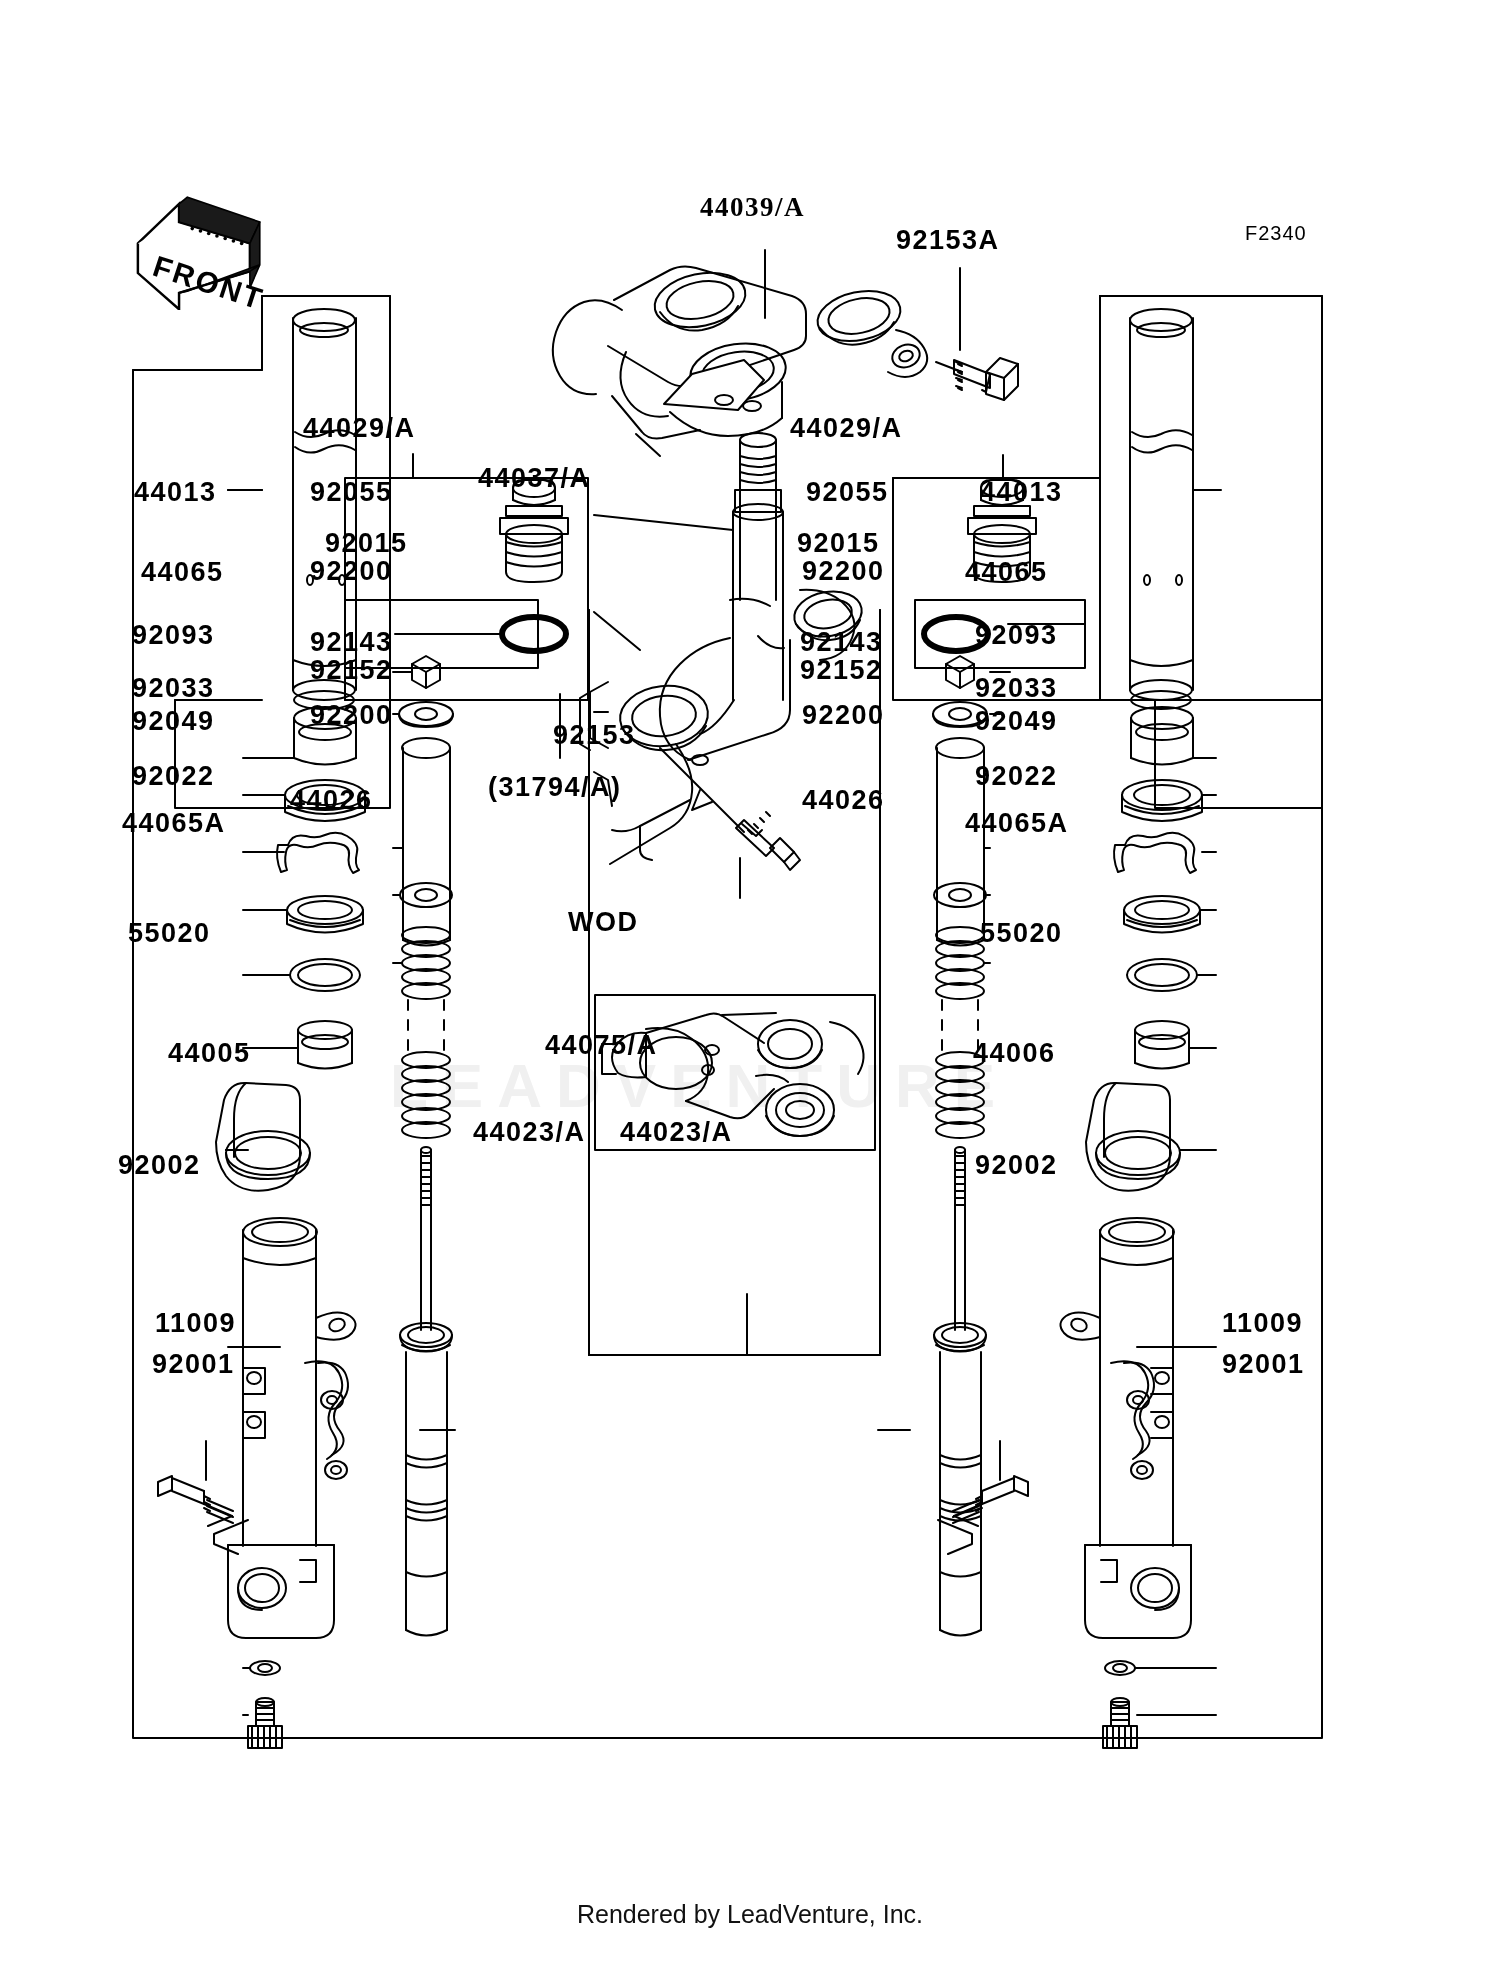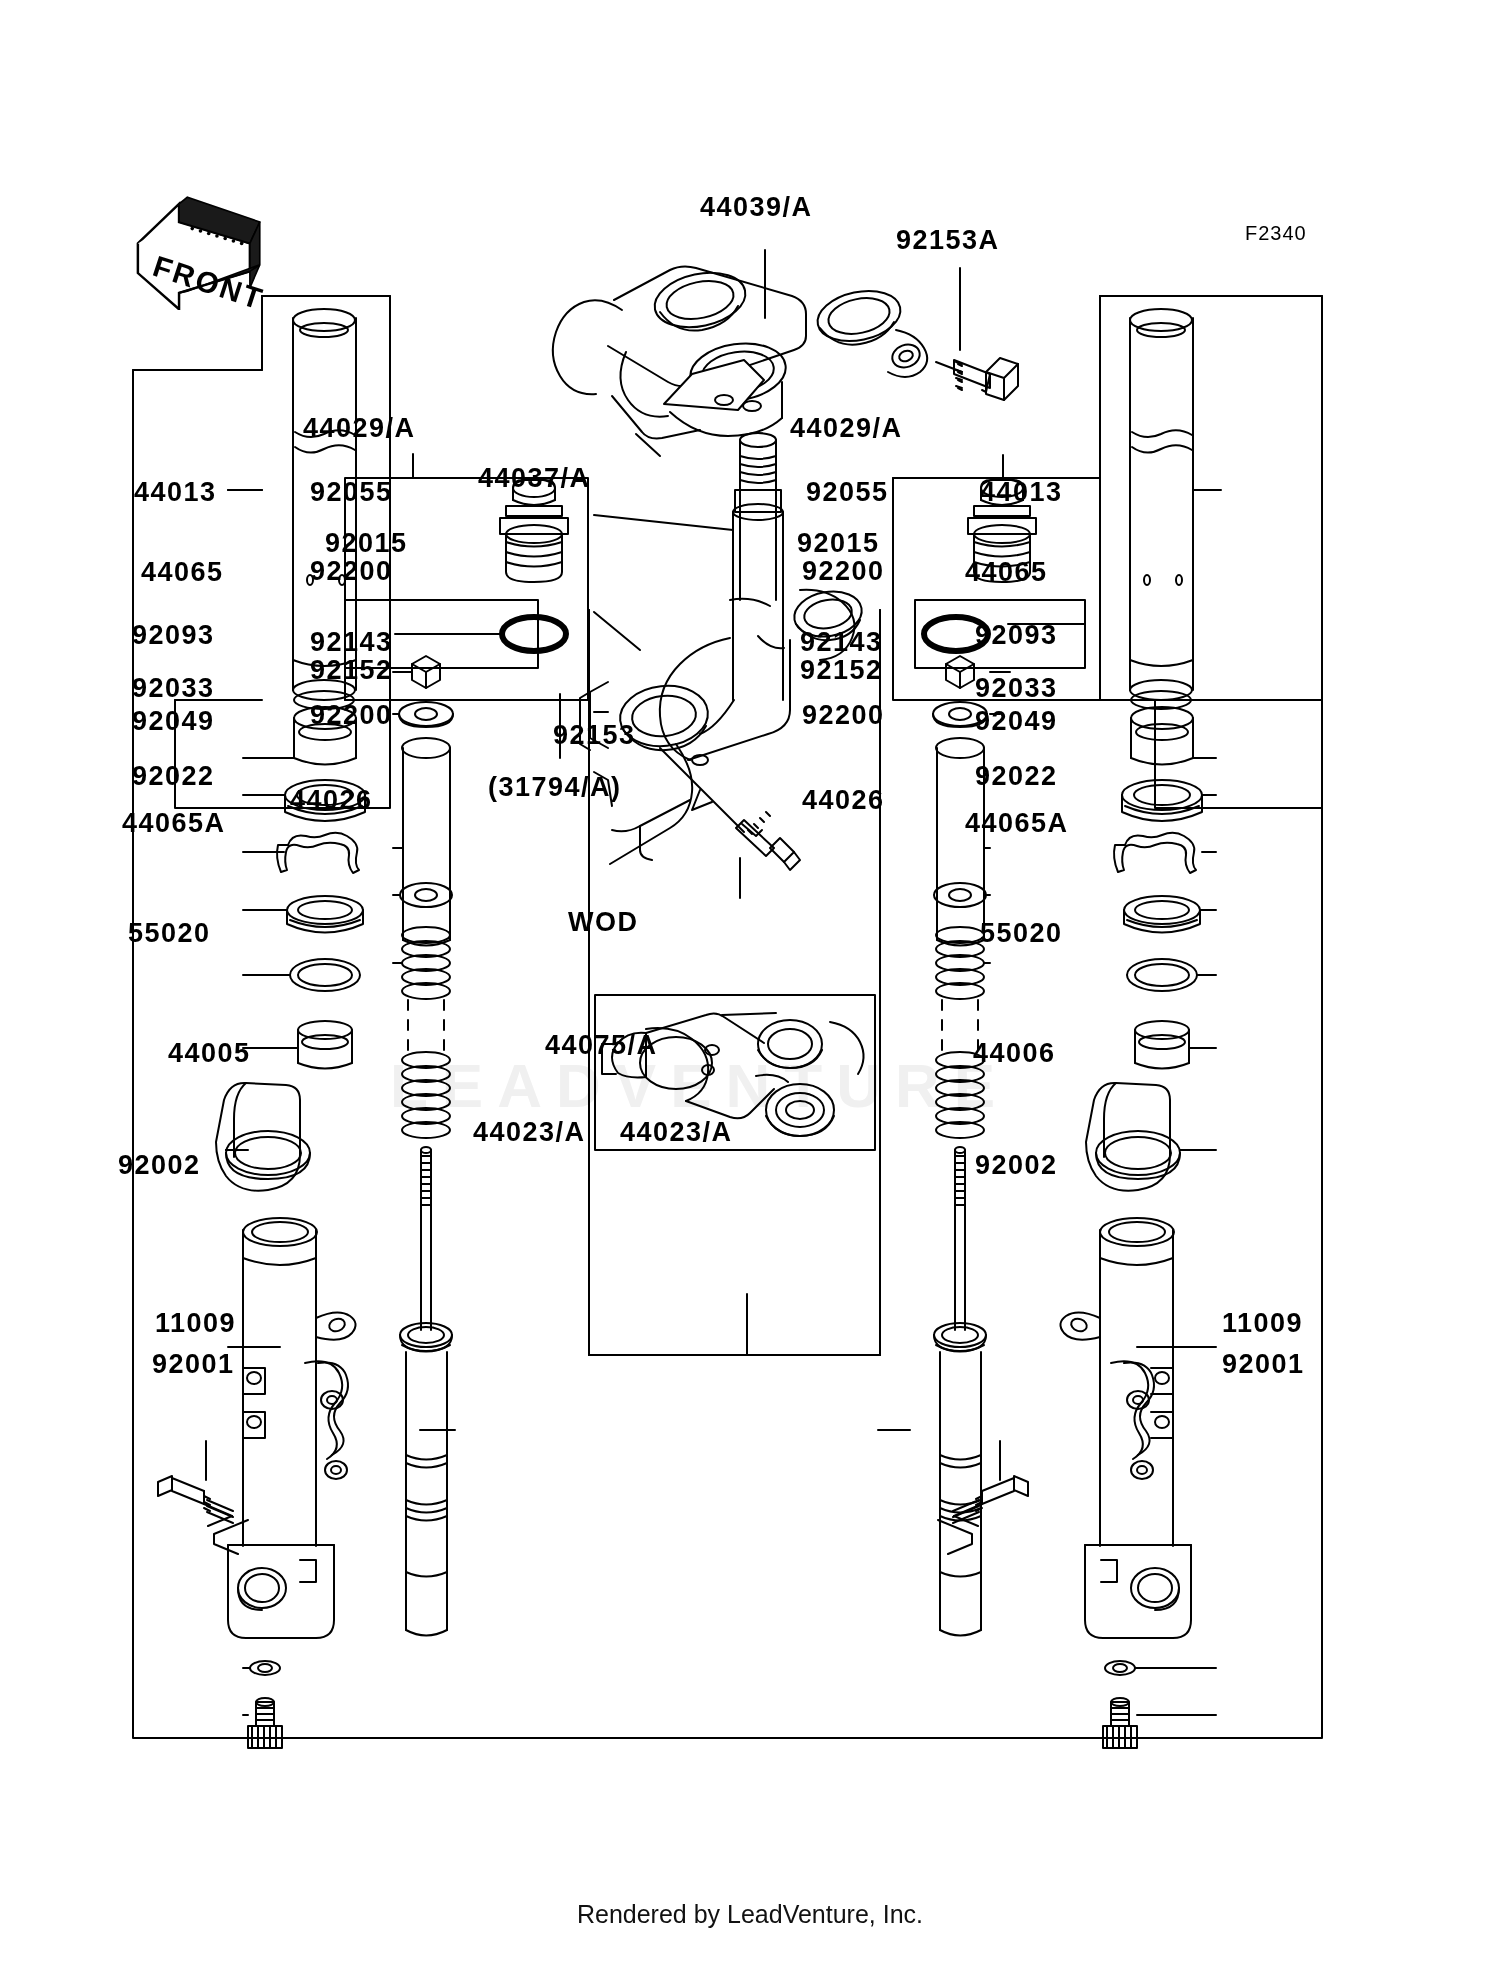"44039/A" div.lbl { font-family: none -> Liberation Serif, serif }
